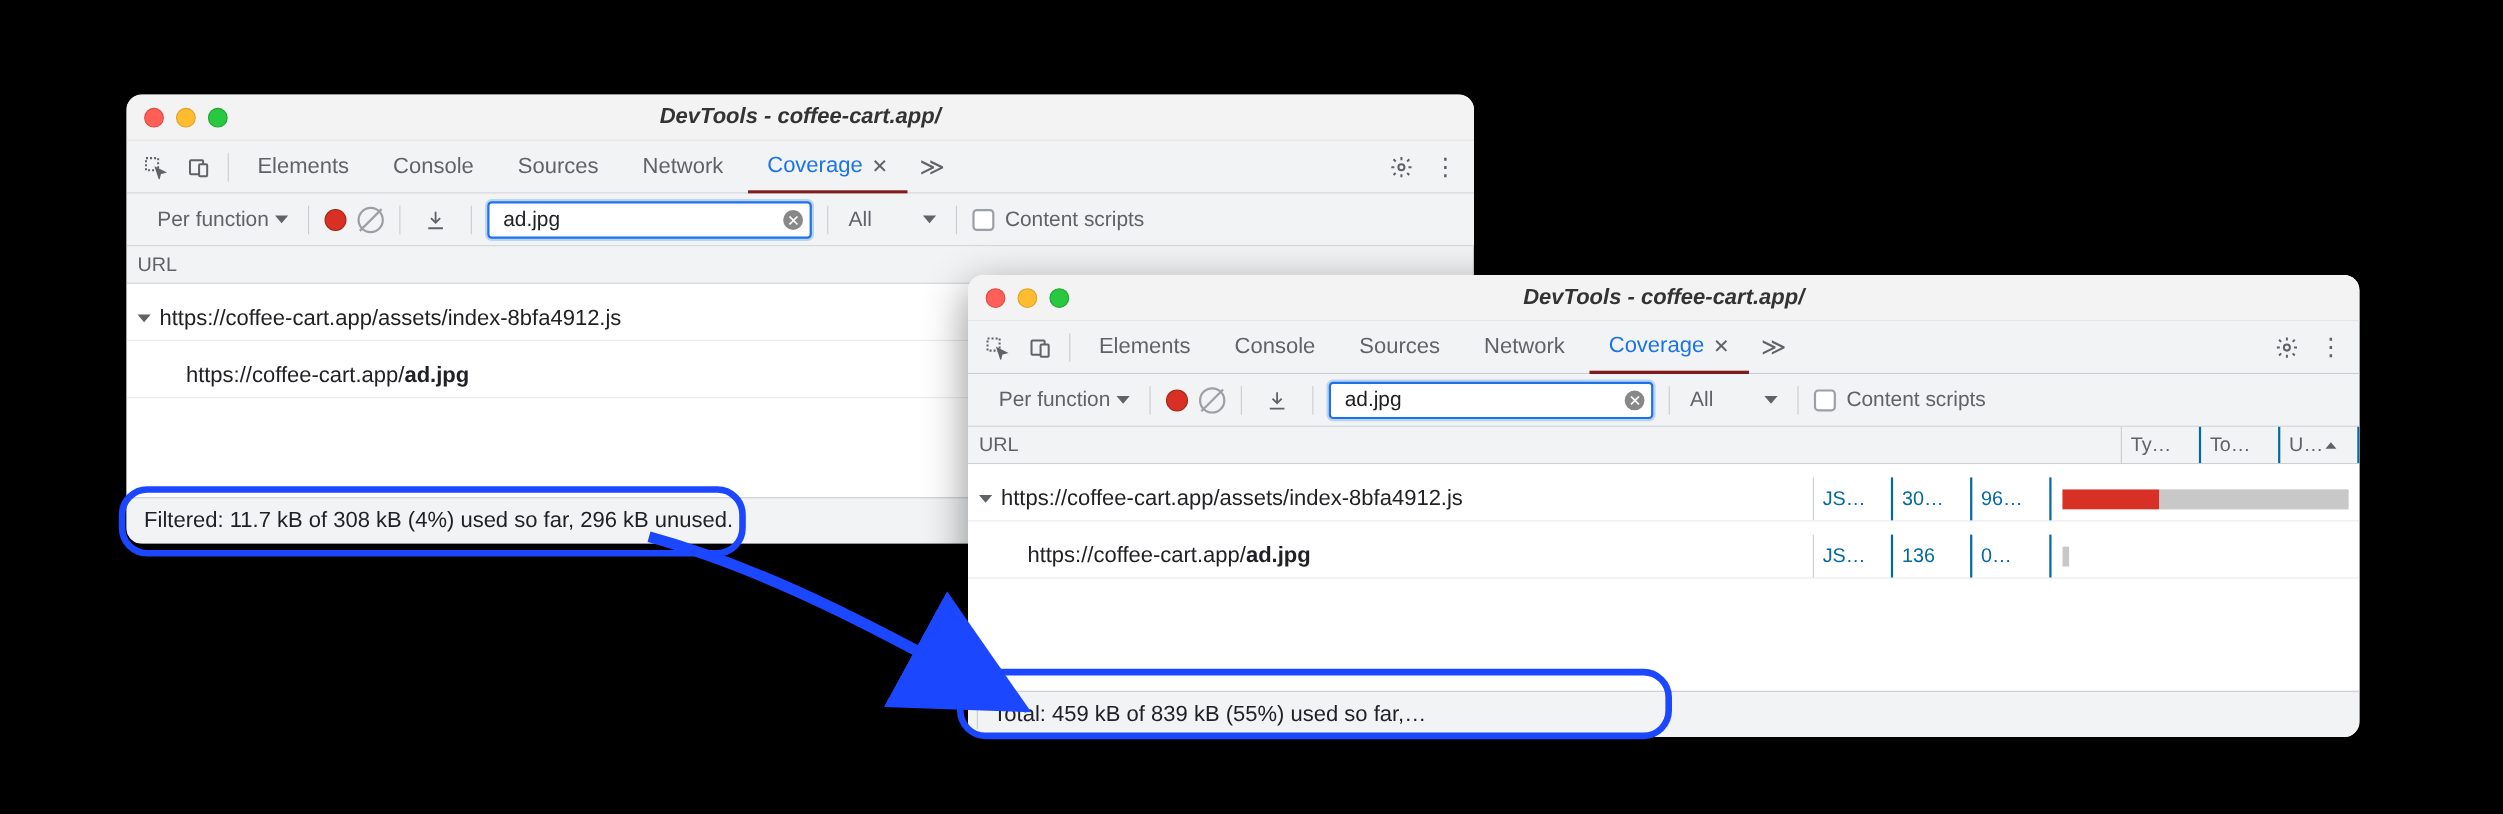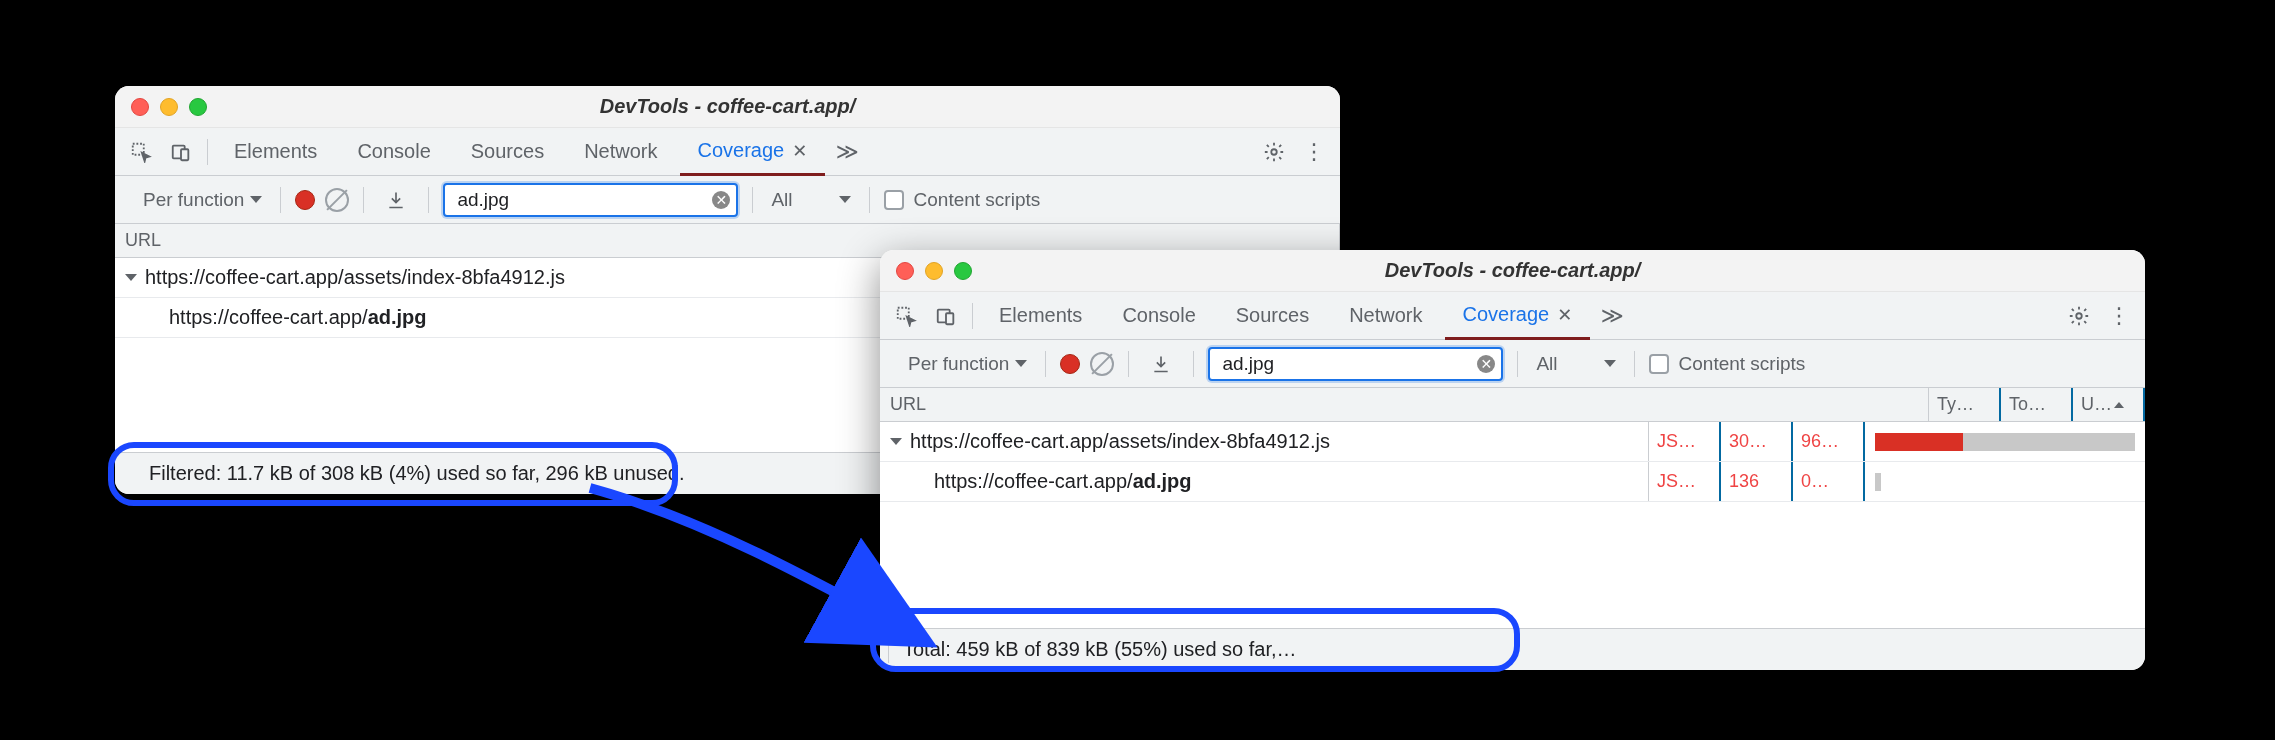"https://coffee-cart.app/assets/index-8bf" .row { margin-top: none -> 12px }
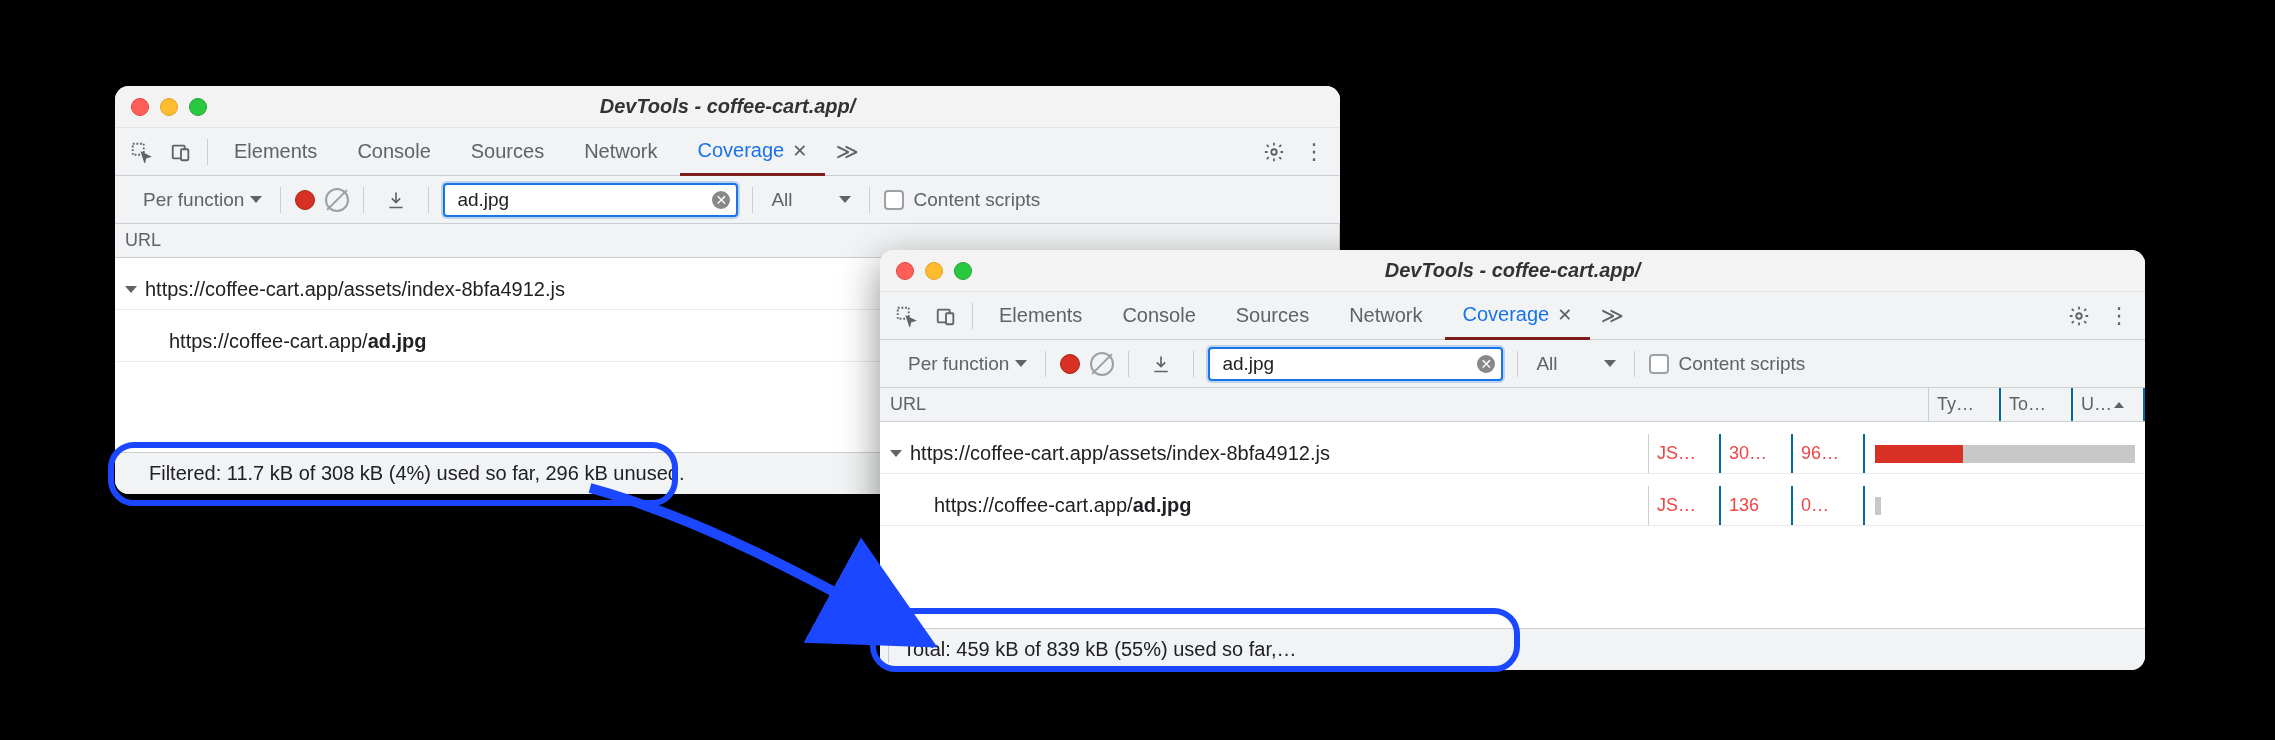"JS…" .row .col-sm { color: #ef4444 -> #0369a1 }
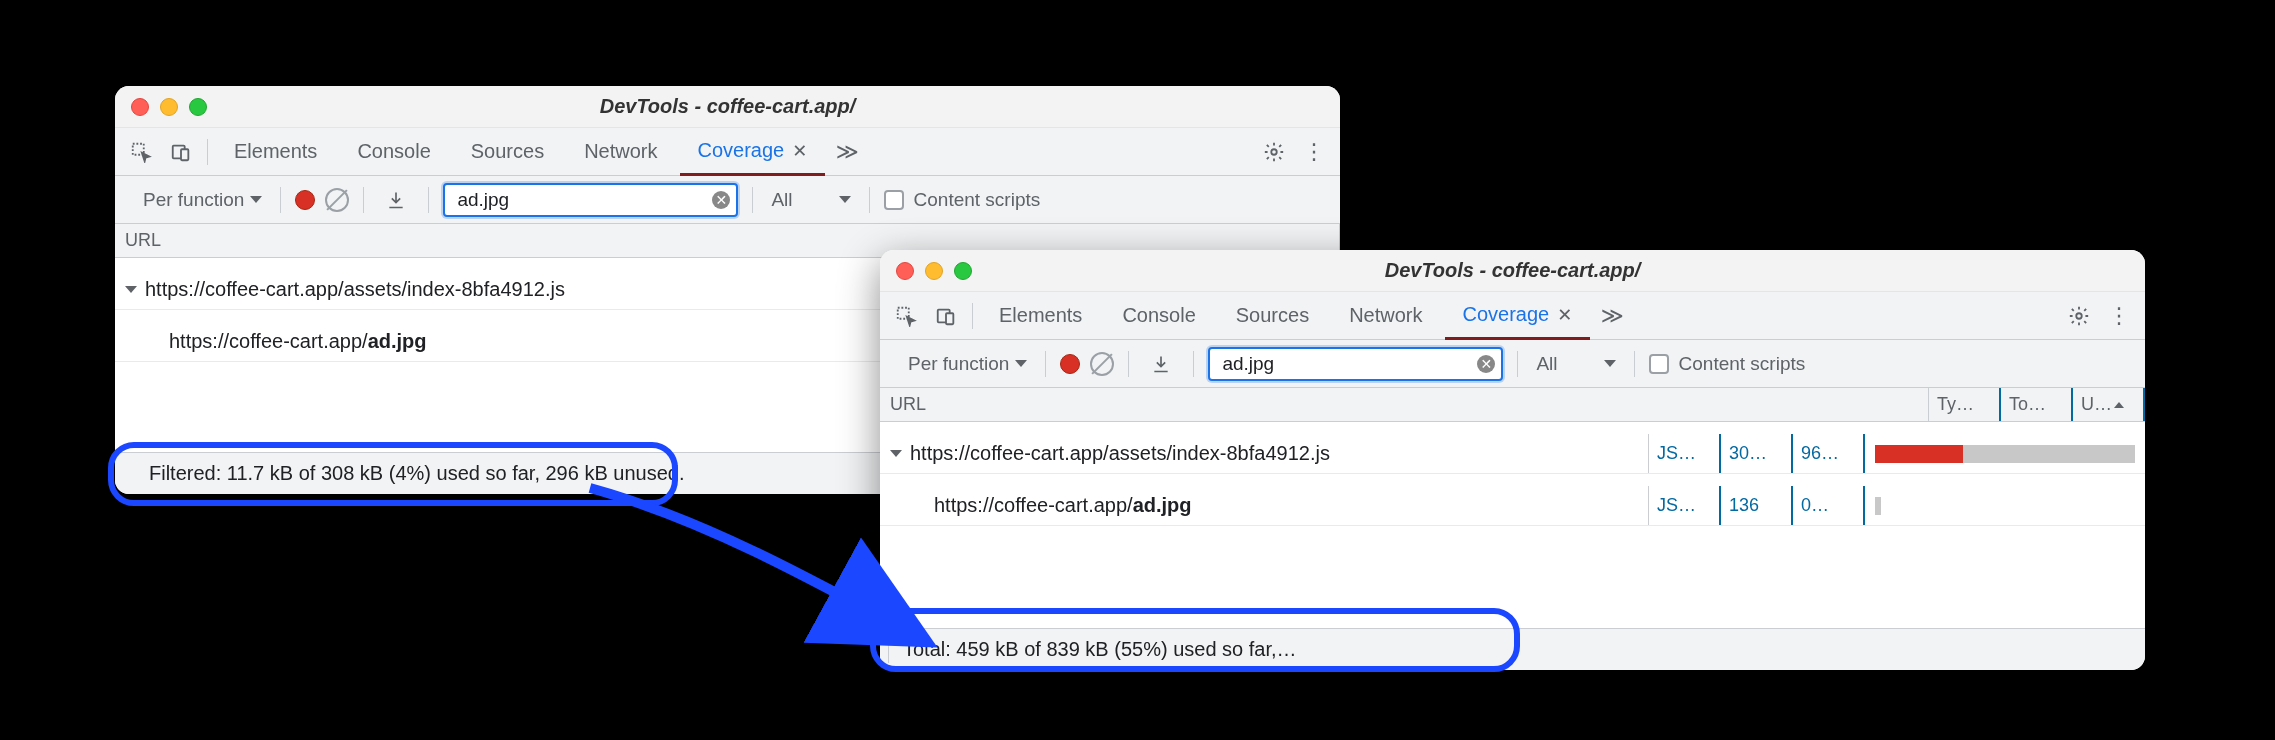"Filtered: 11.7 kB of 308" .statusbar { padding: 0 28px -> 0 10px }
